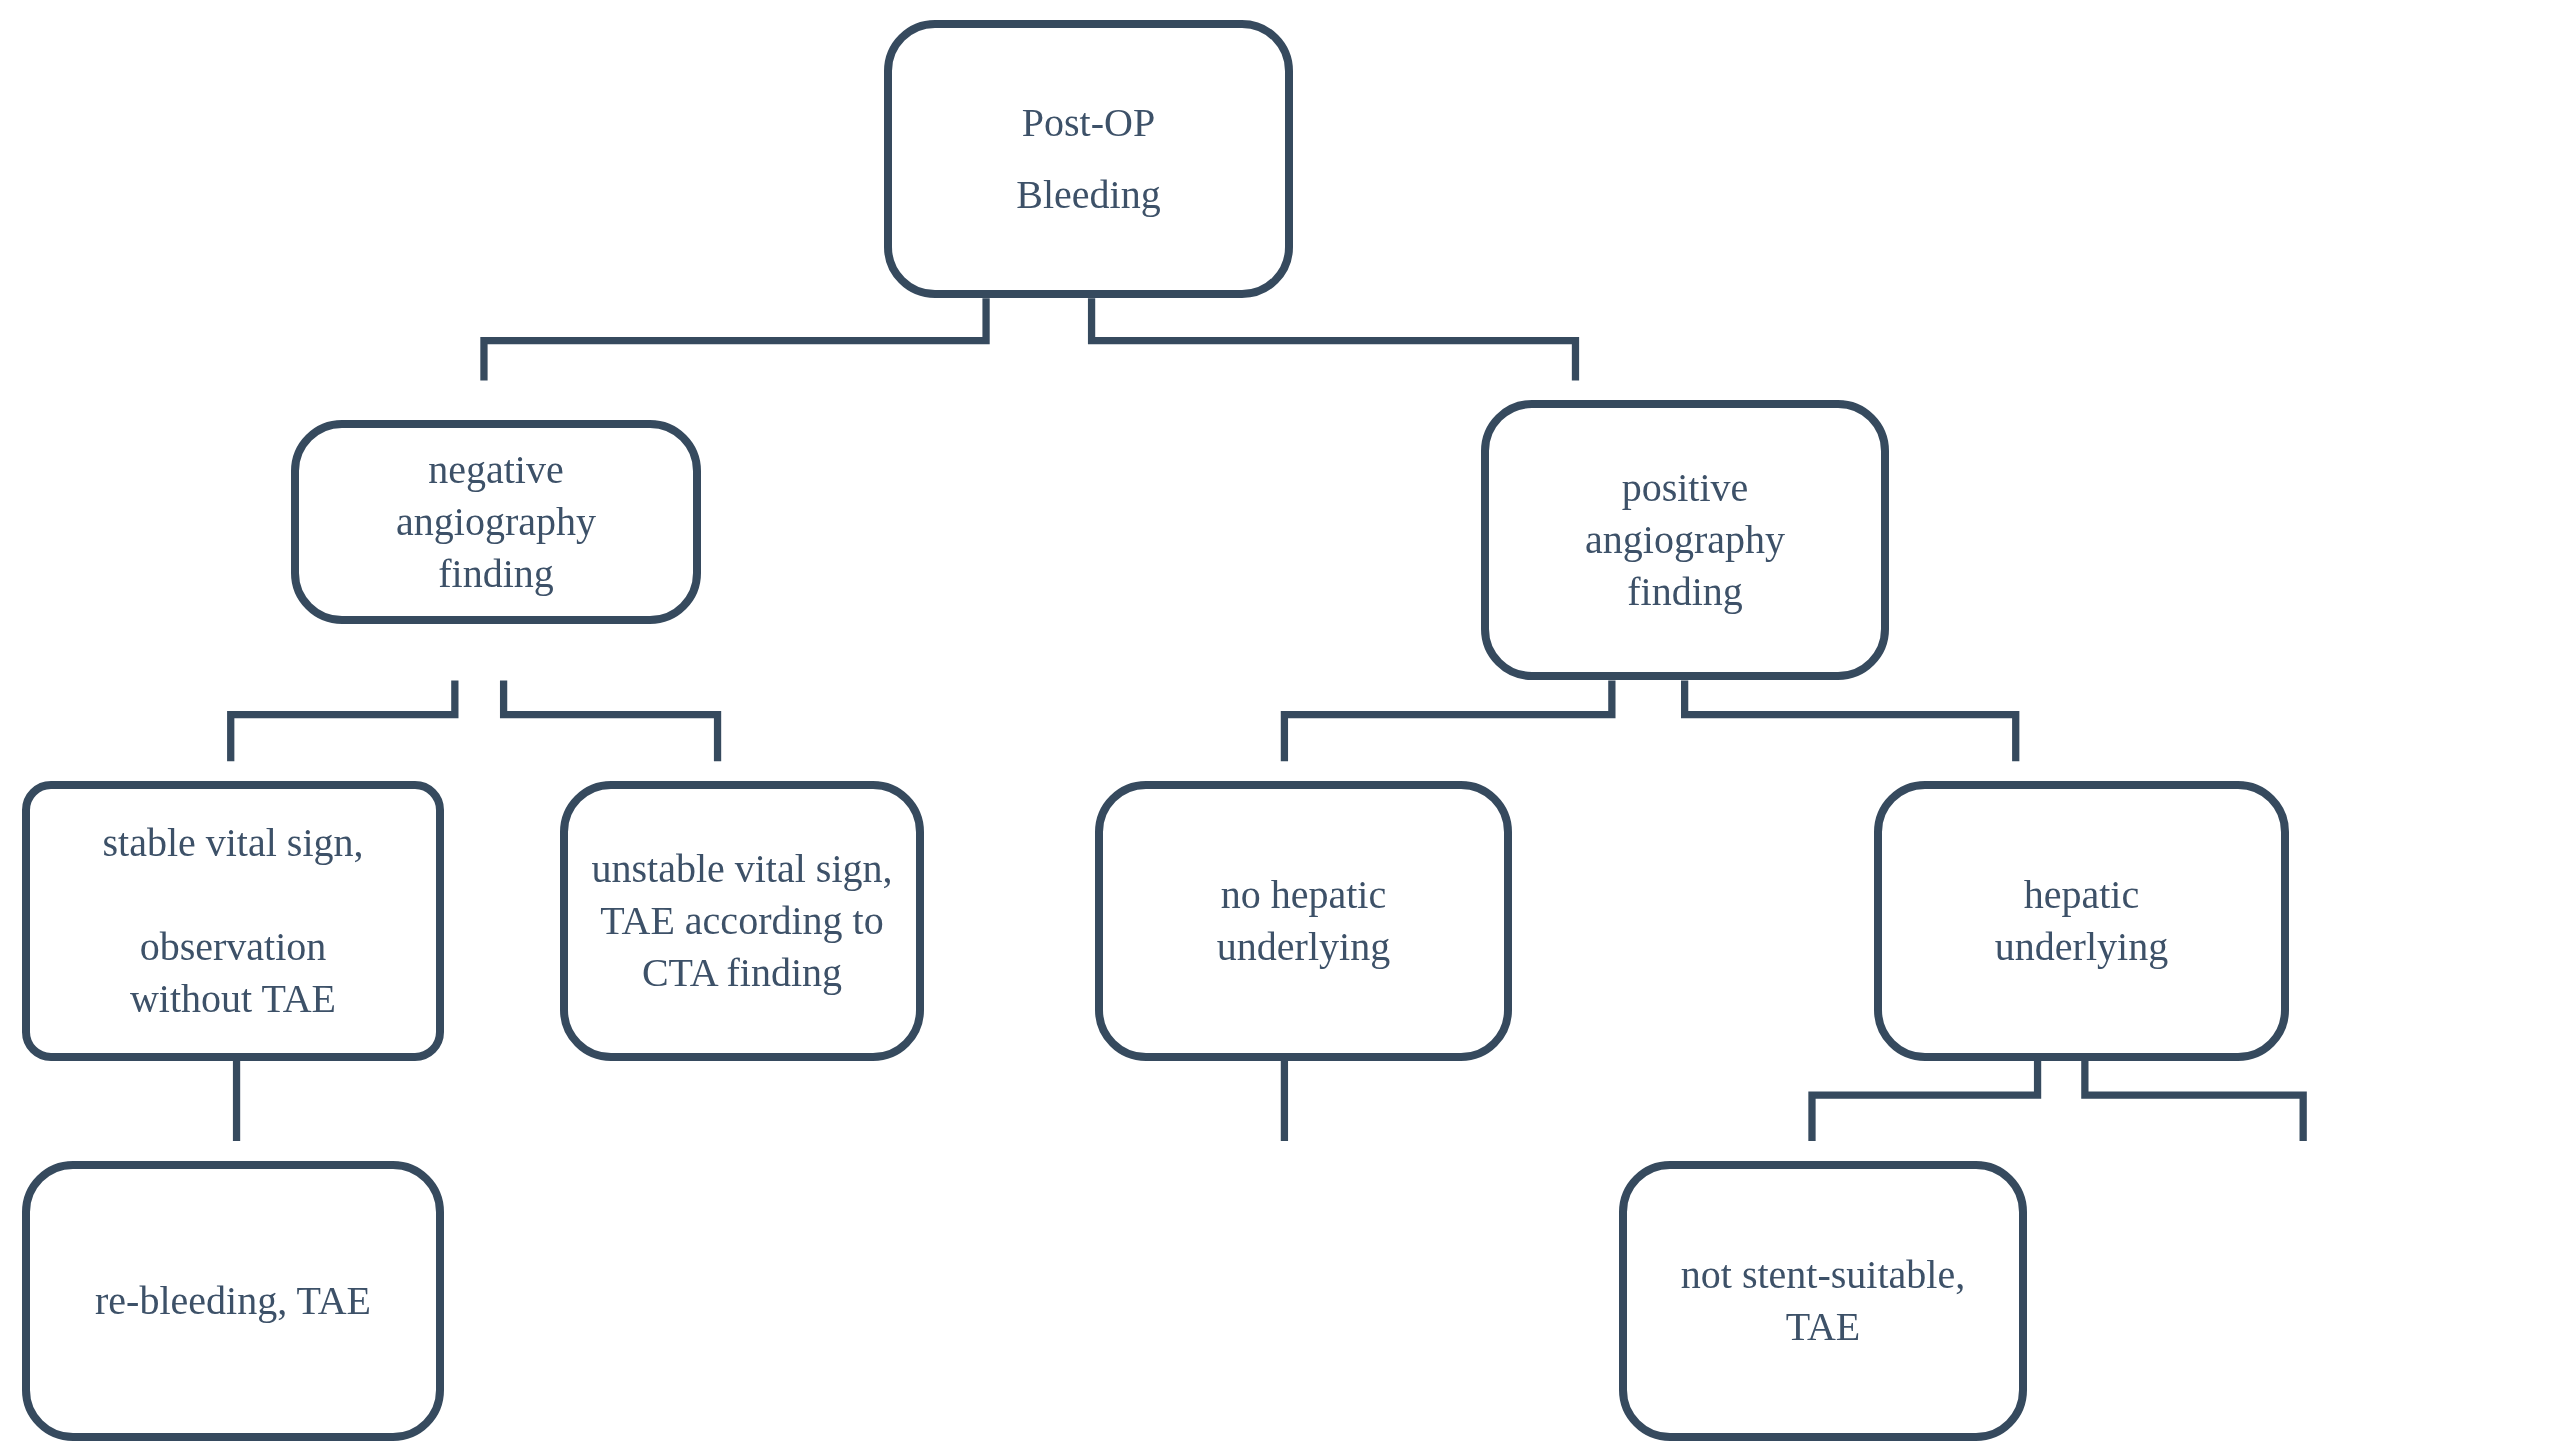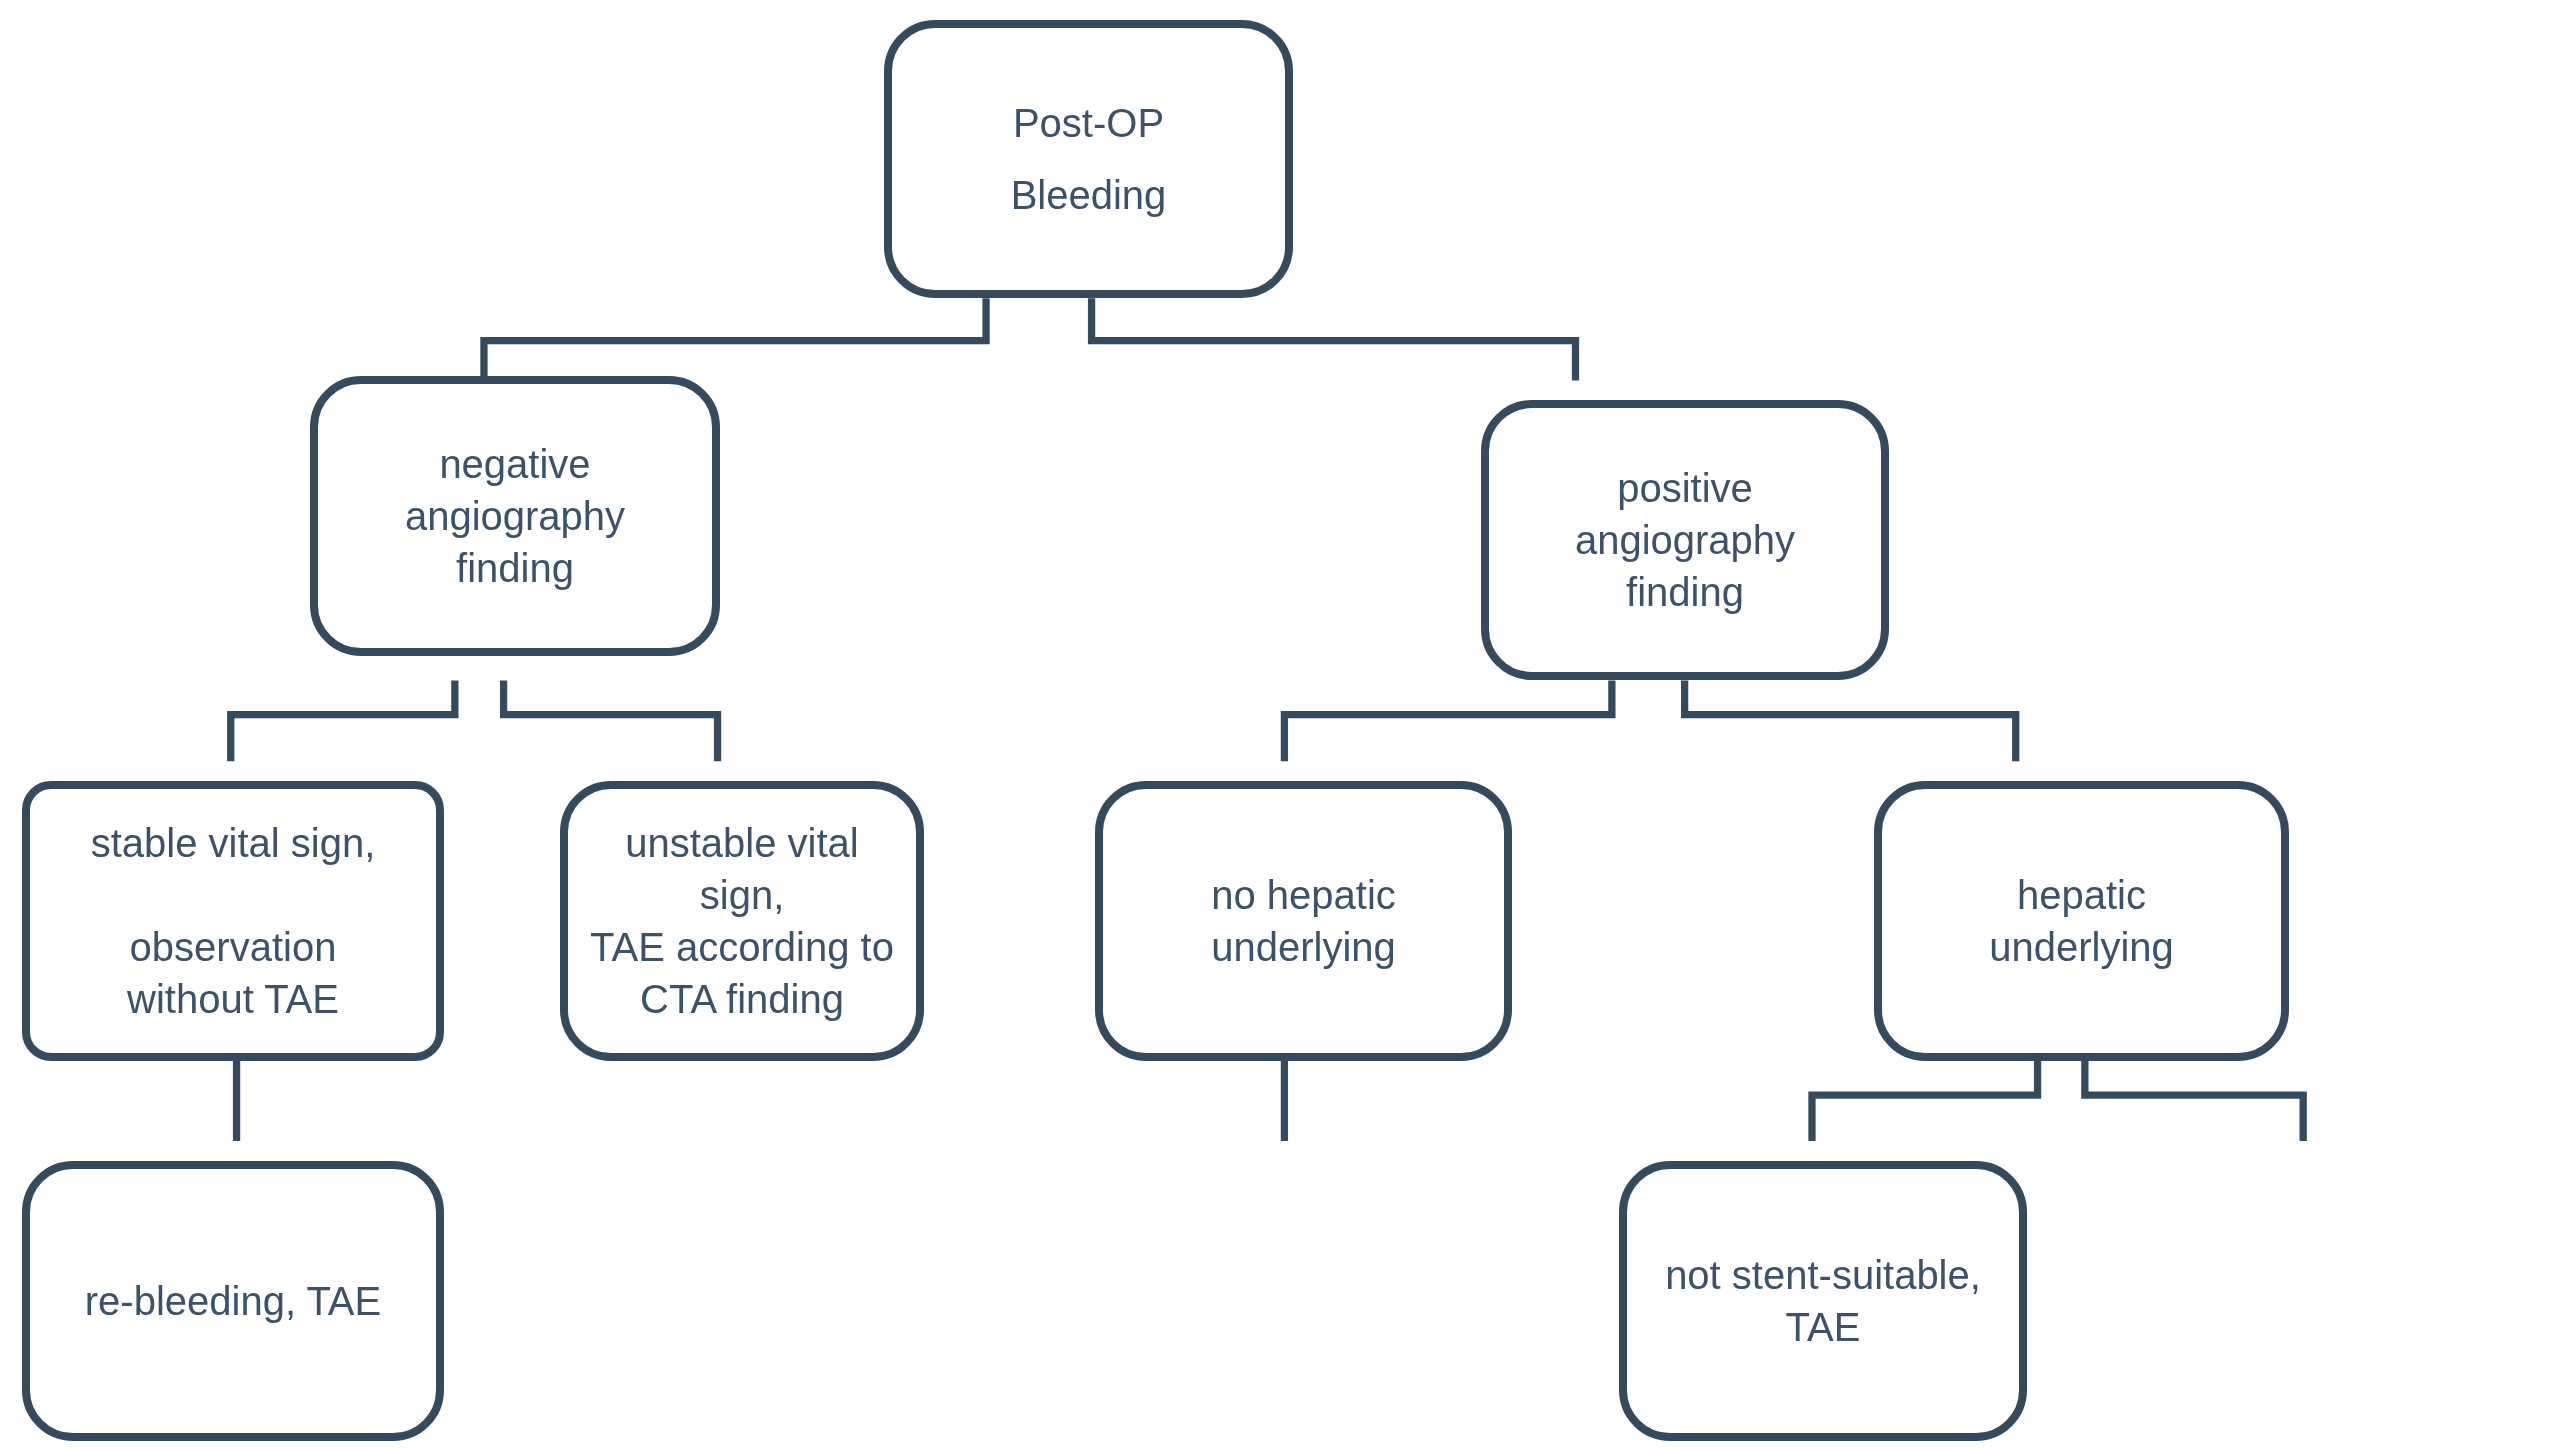"Post-OP" .node-label { font-family: none -> Liberation Serif, serif }
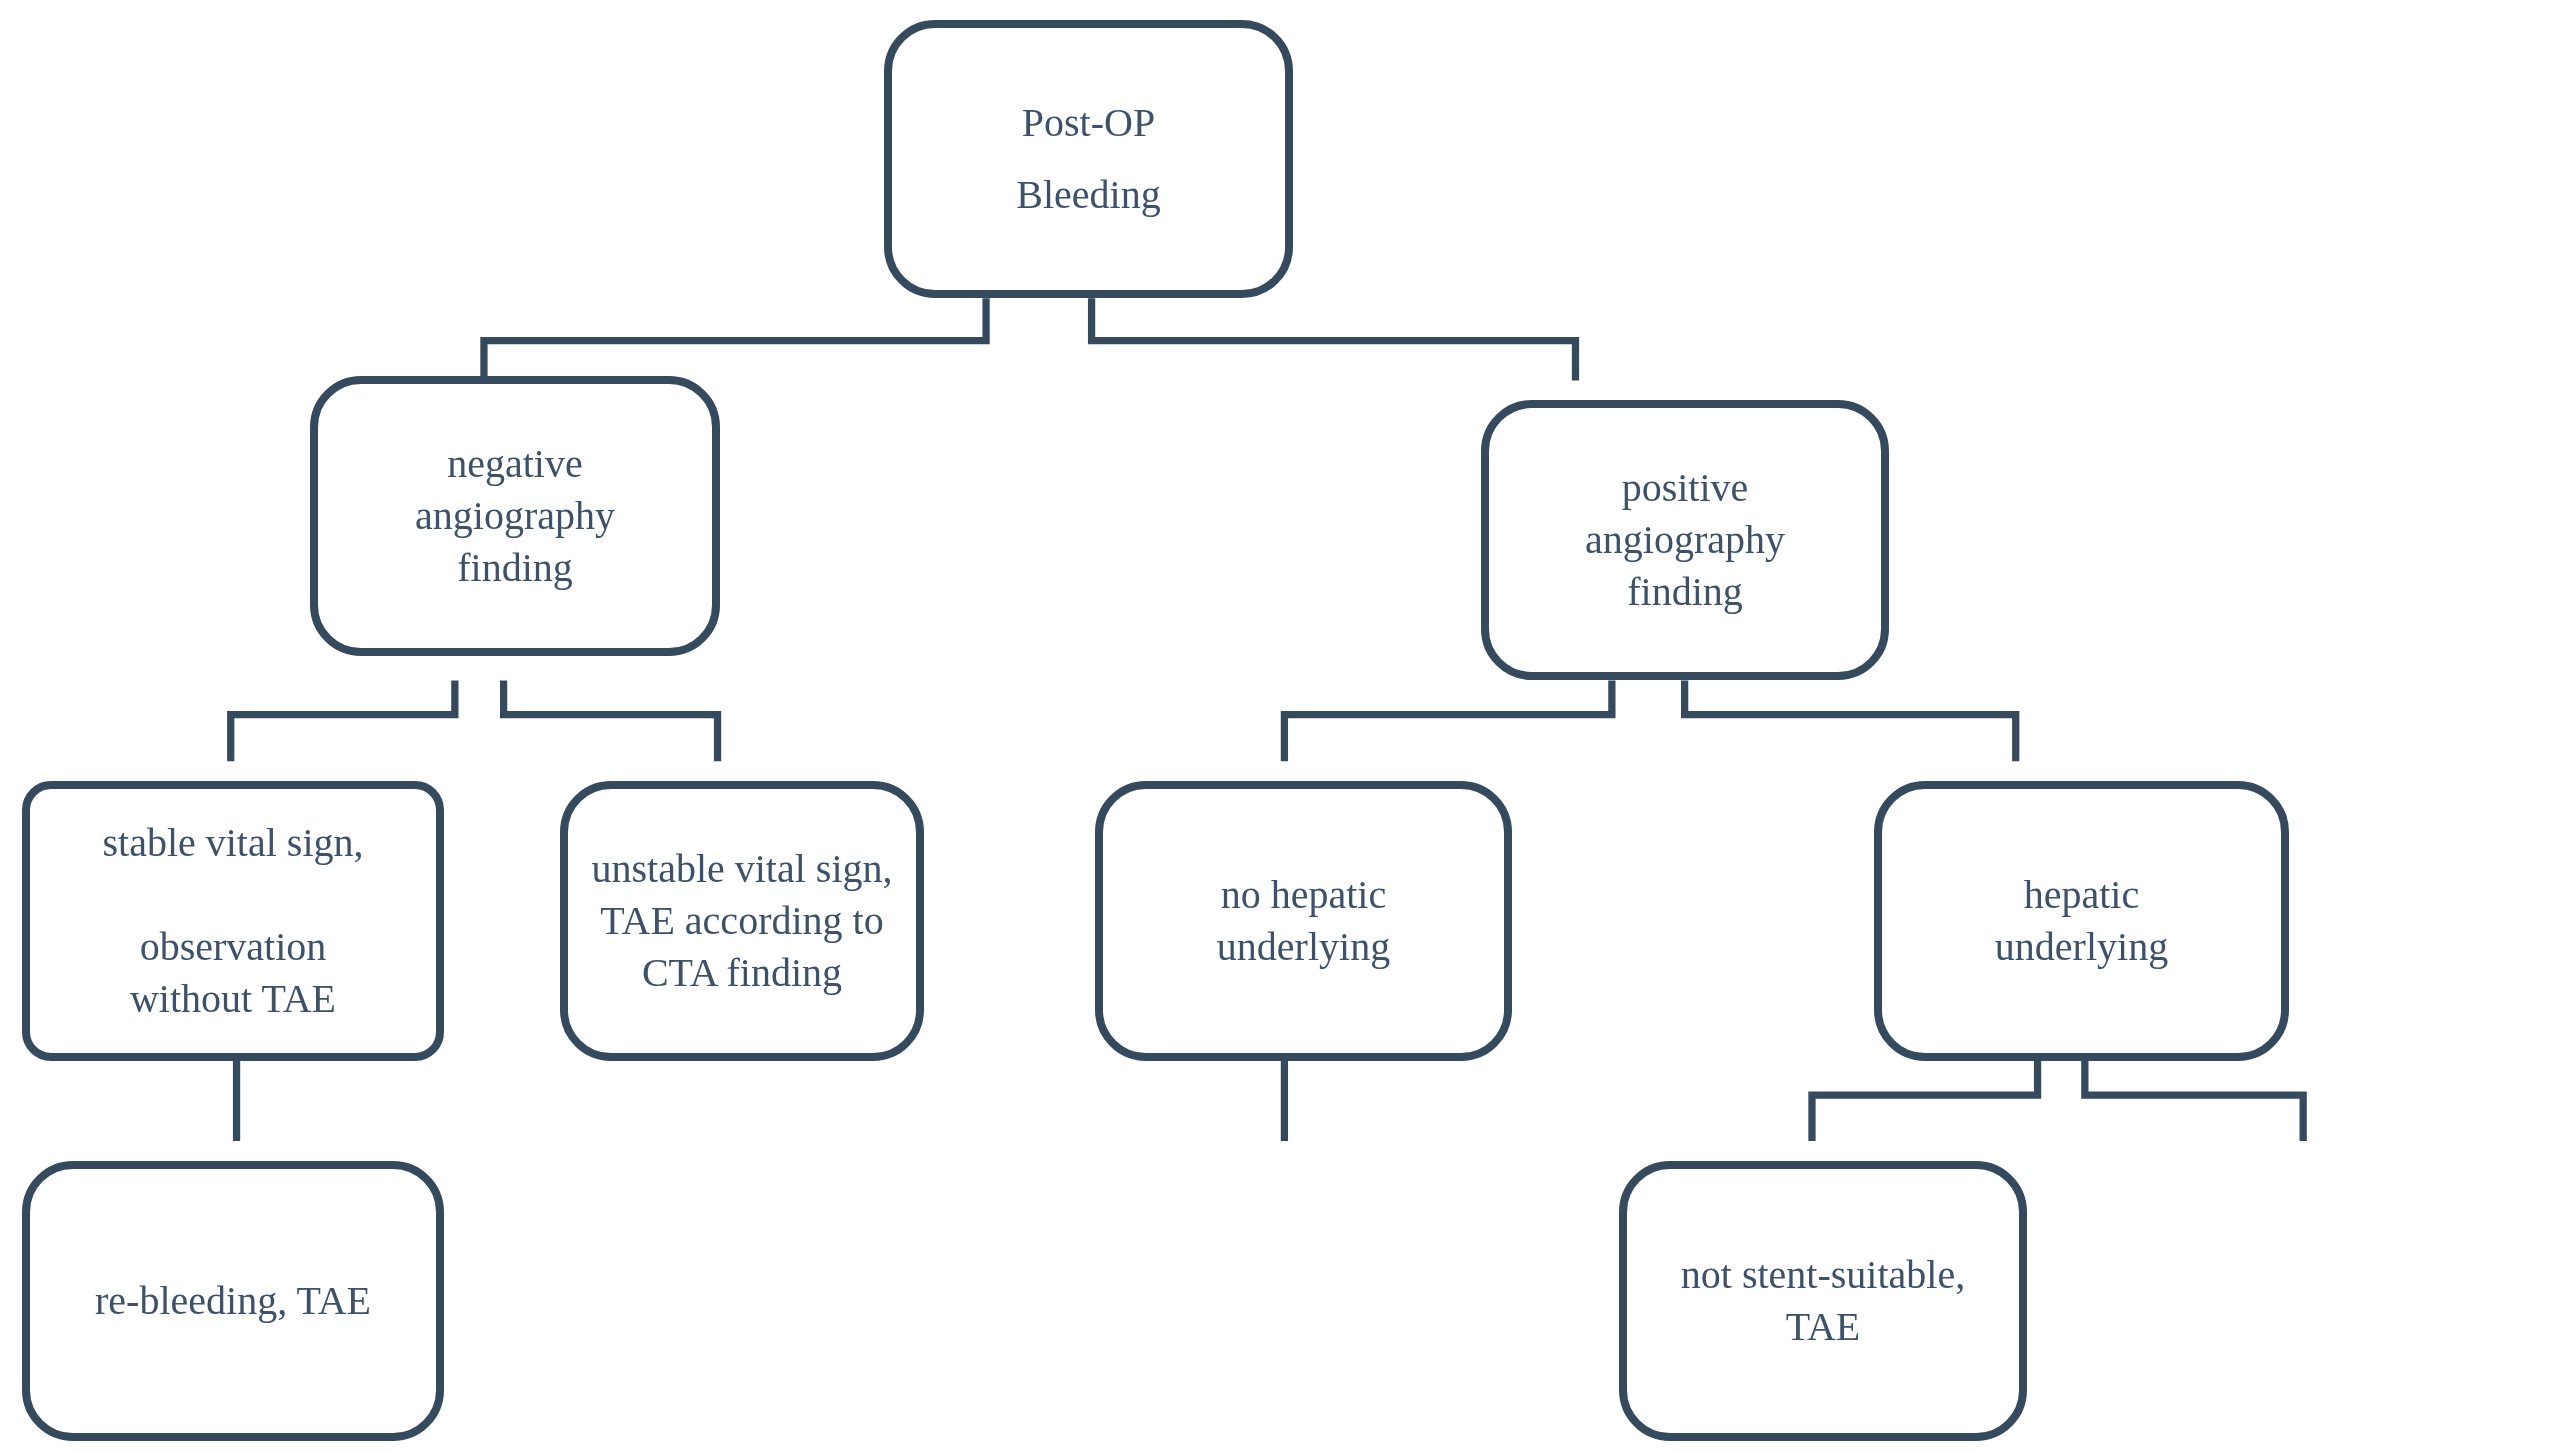"negative" #n-negative { height: 280px -> 204px; margin-left: 19px -> none; top: 376px -> 420px }
